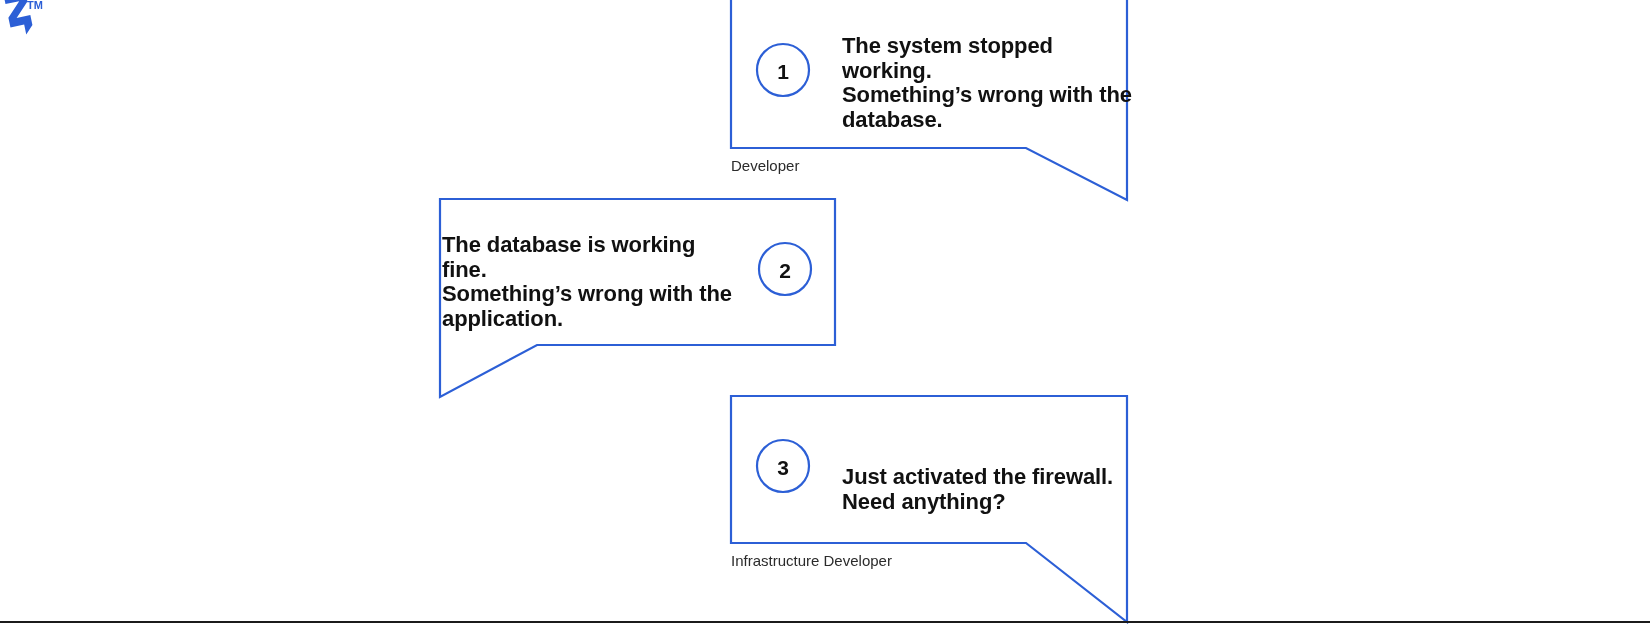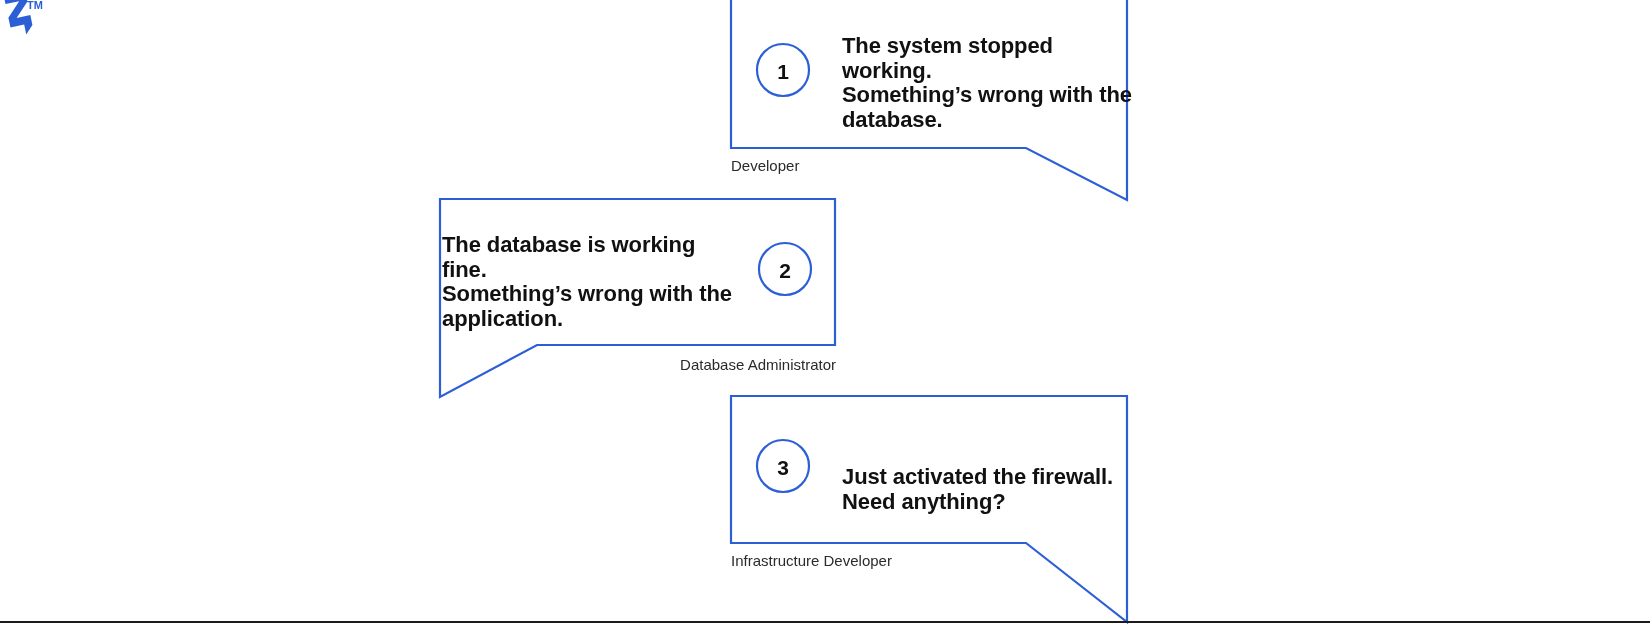"Database Administrator" div.caption { html: <div>Database Administrator</div> -> none }
